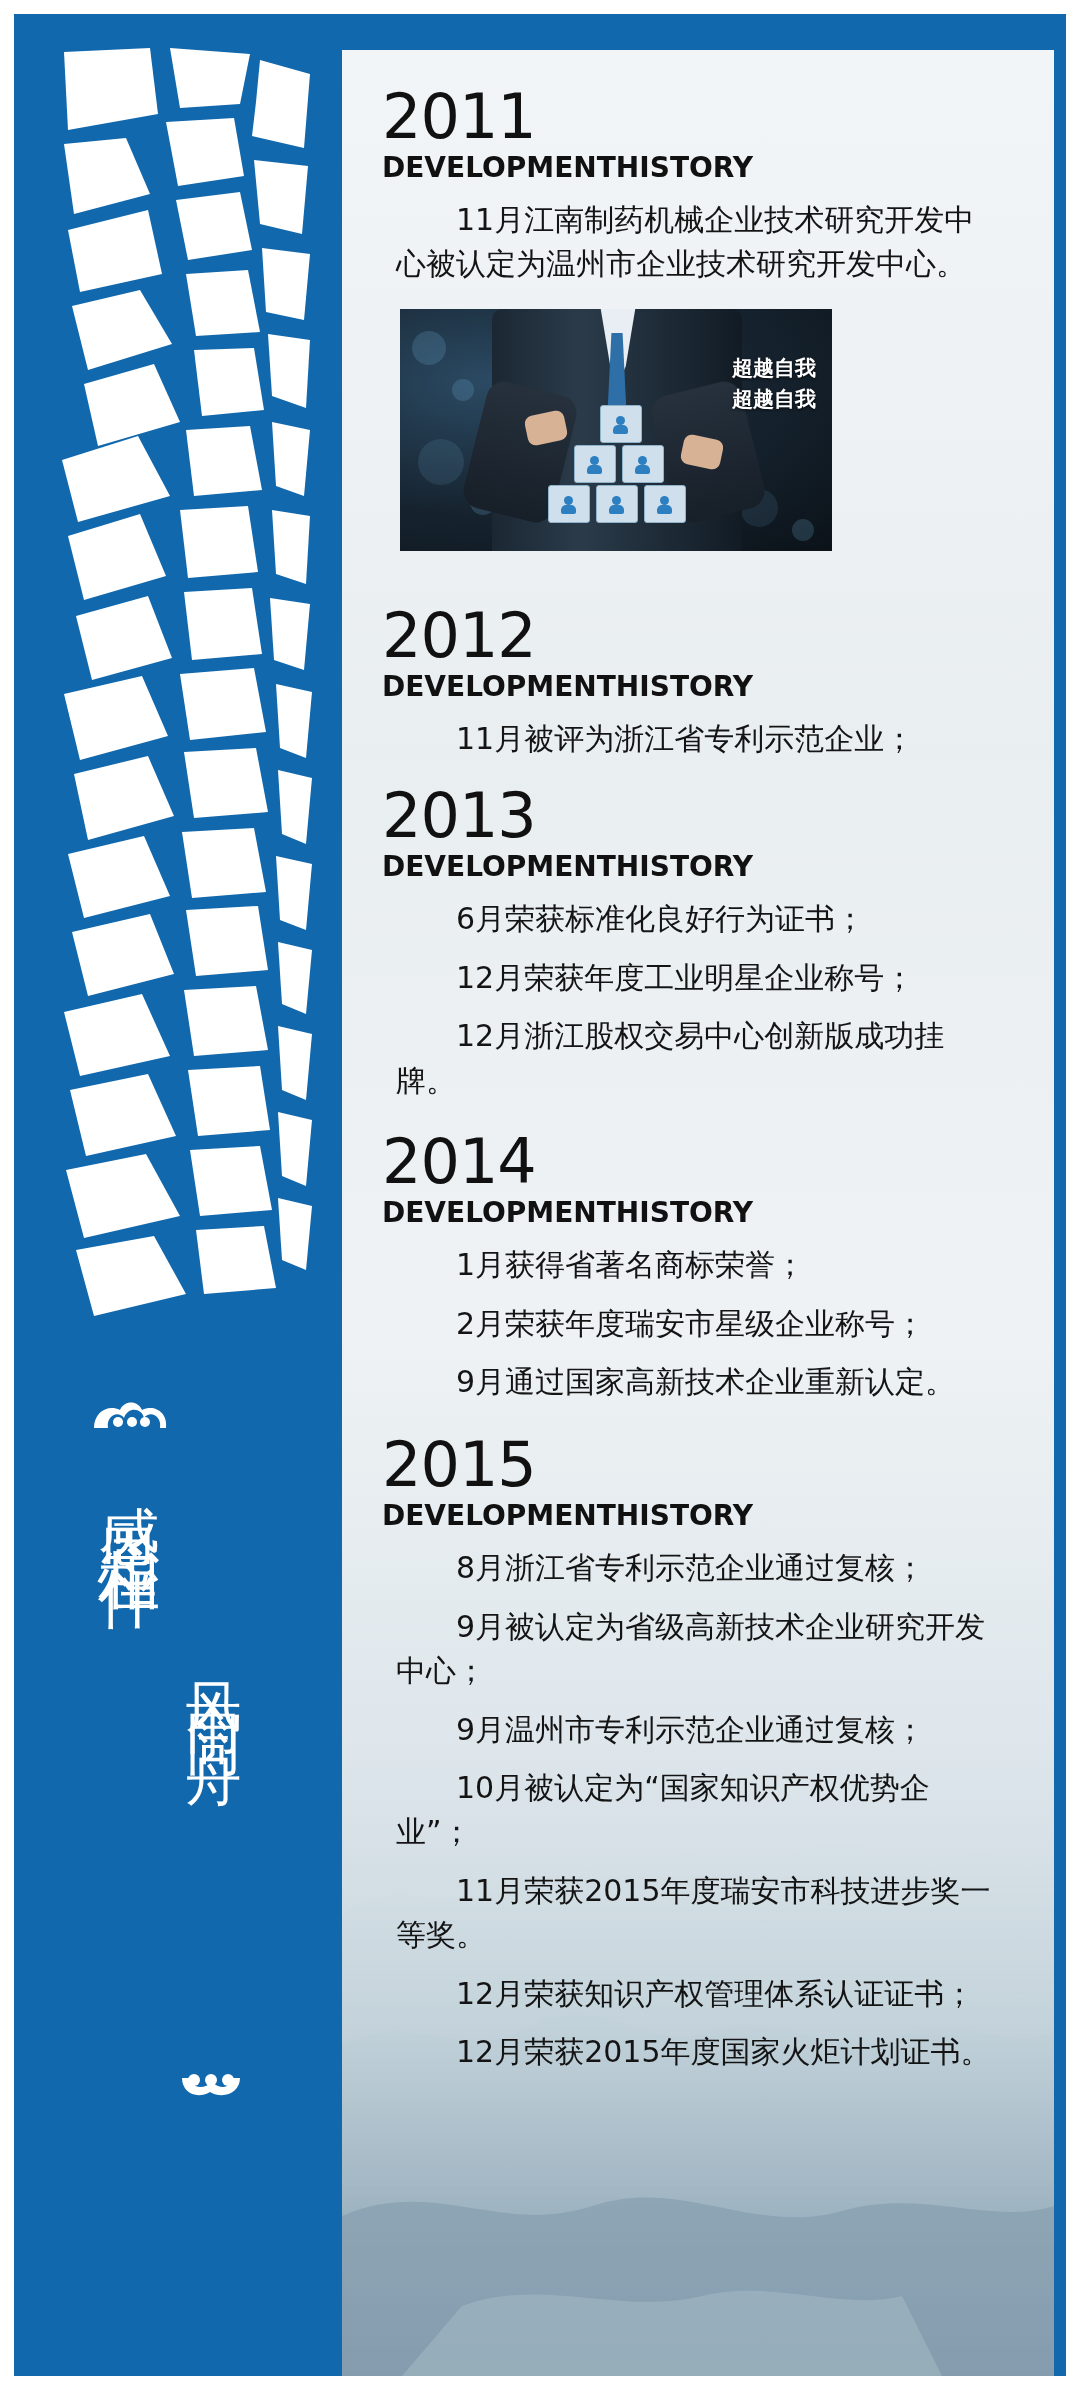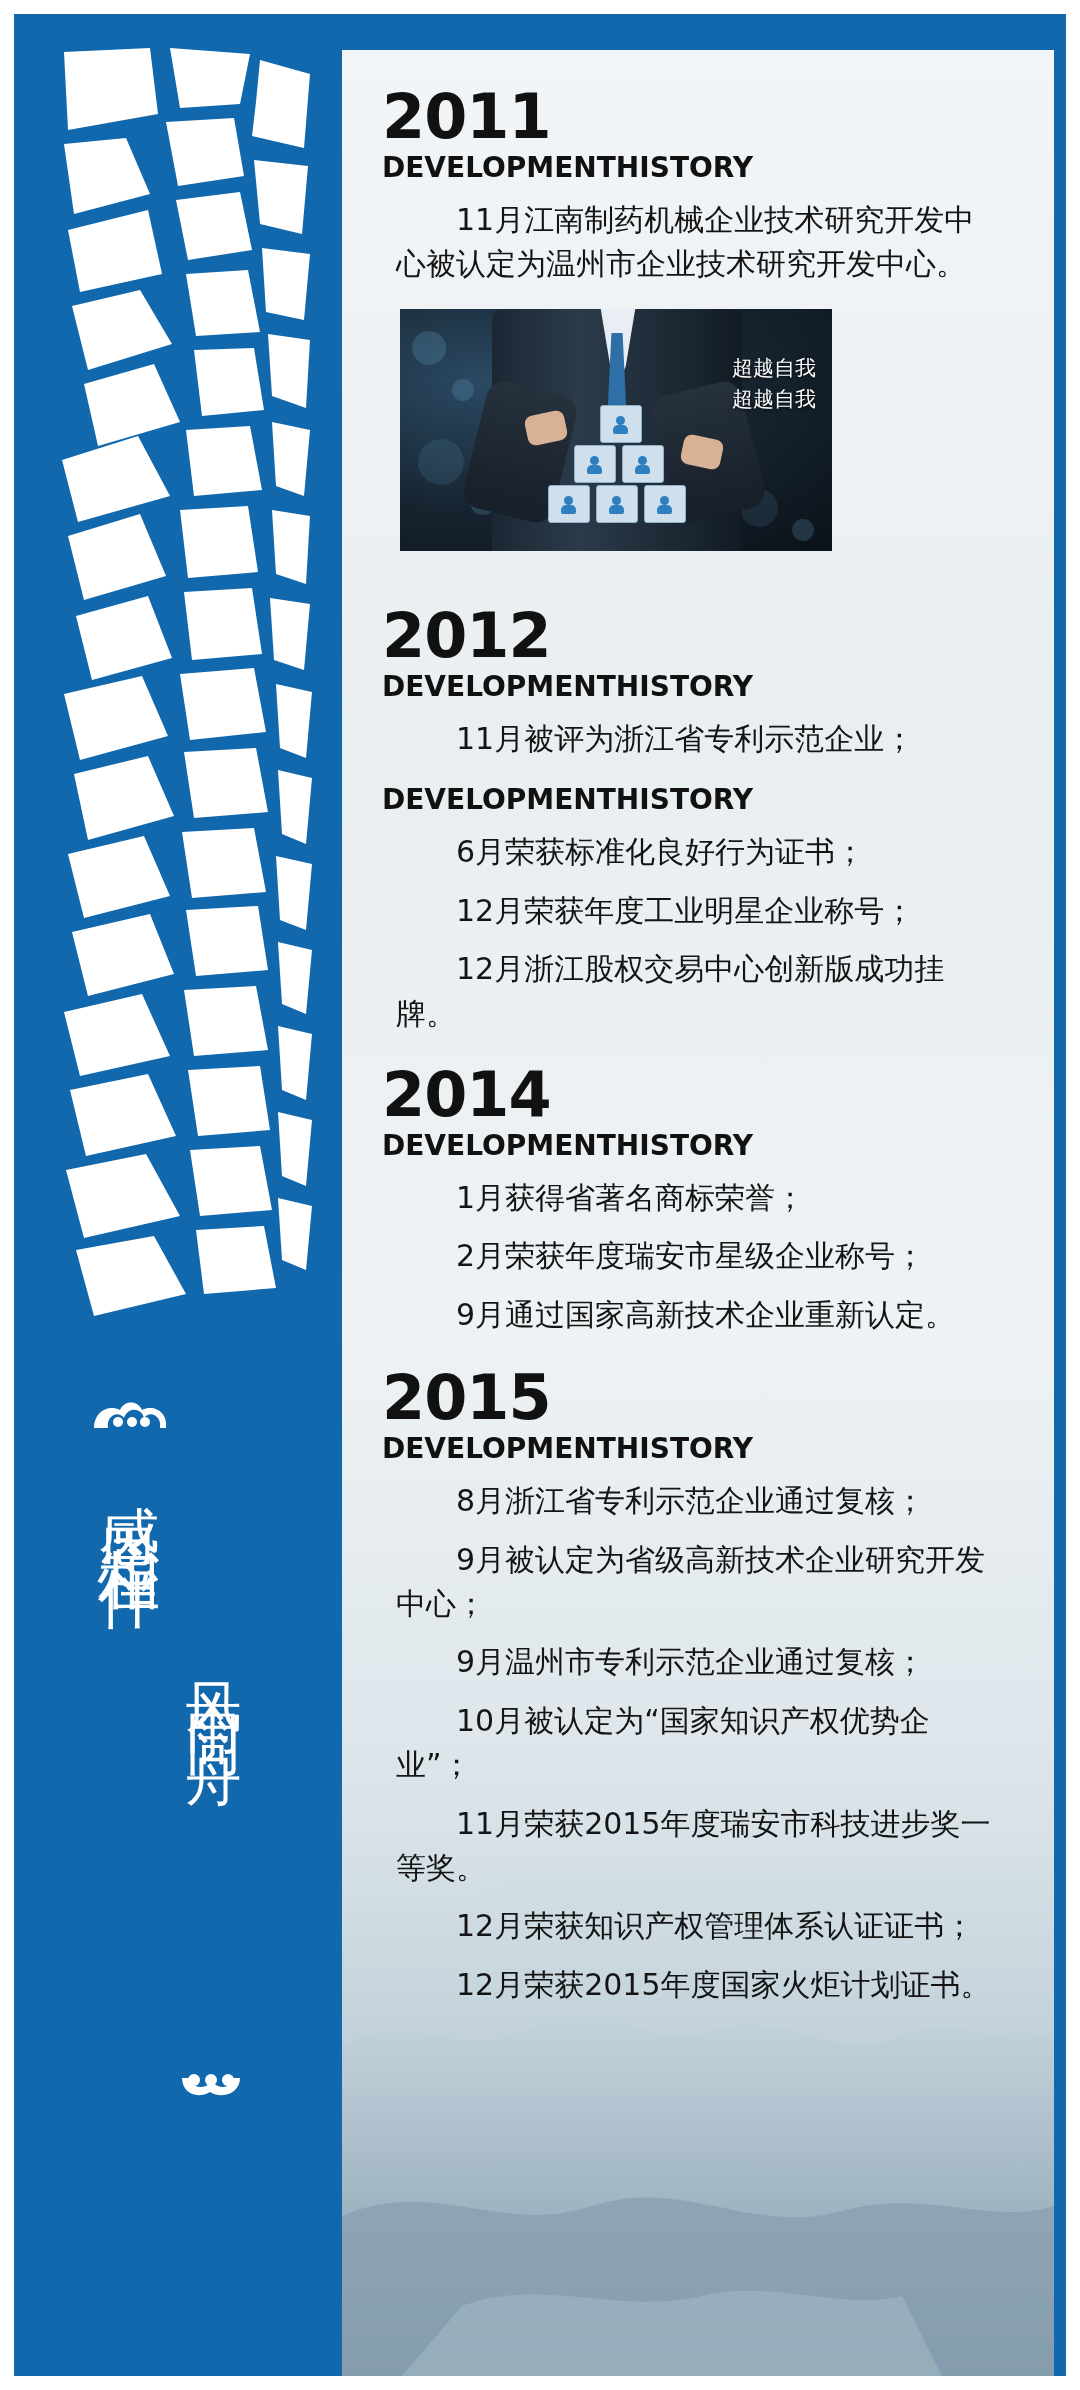"2011" .year { font-weight: bold -> normal }
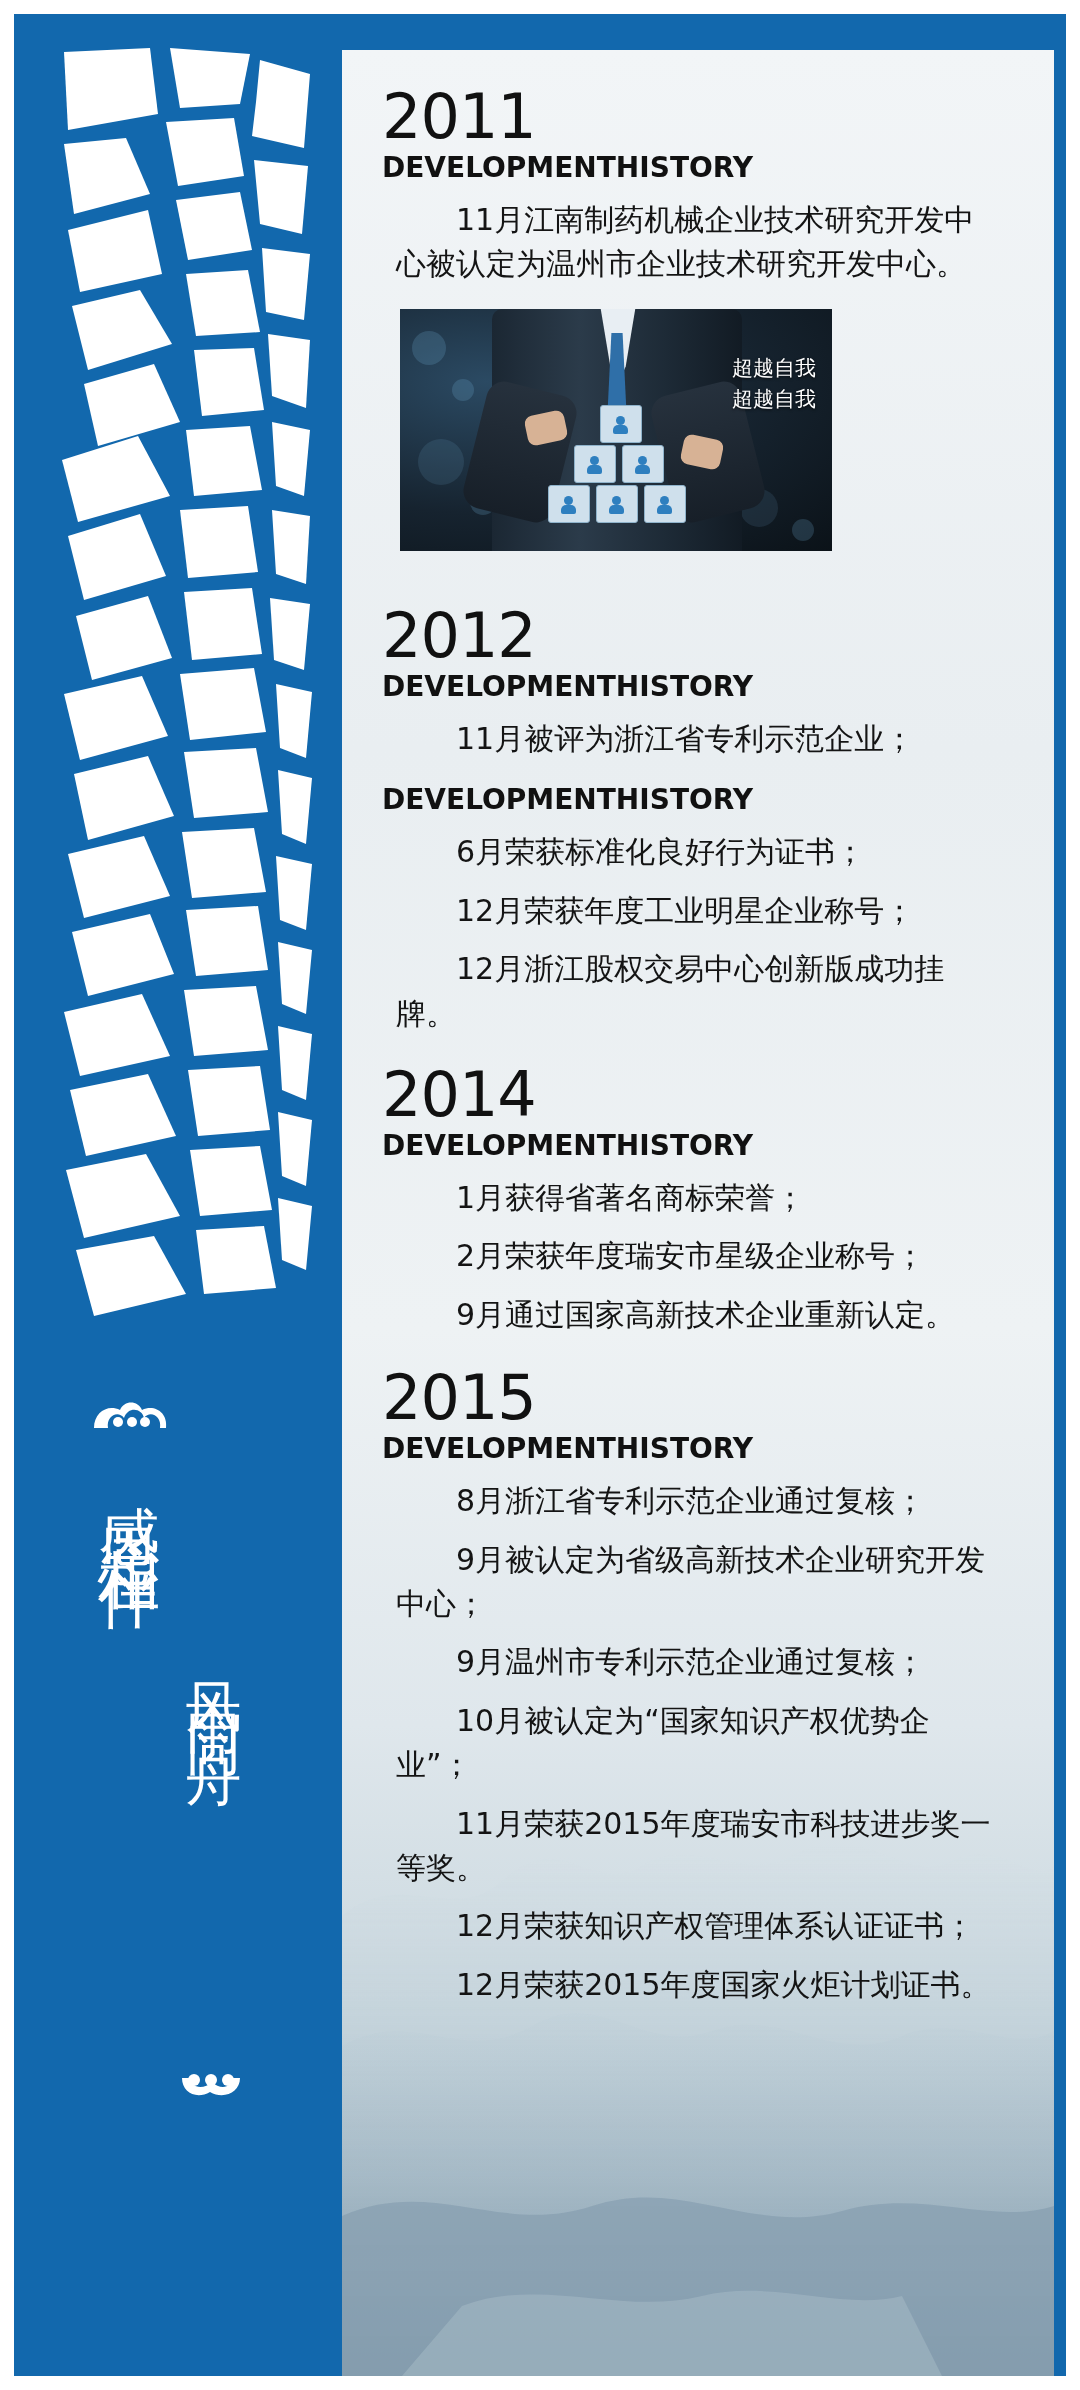"超越自我" .photo-text { font-weight: normal -> bold }
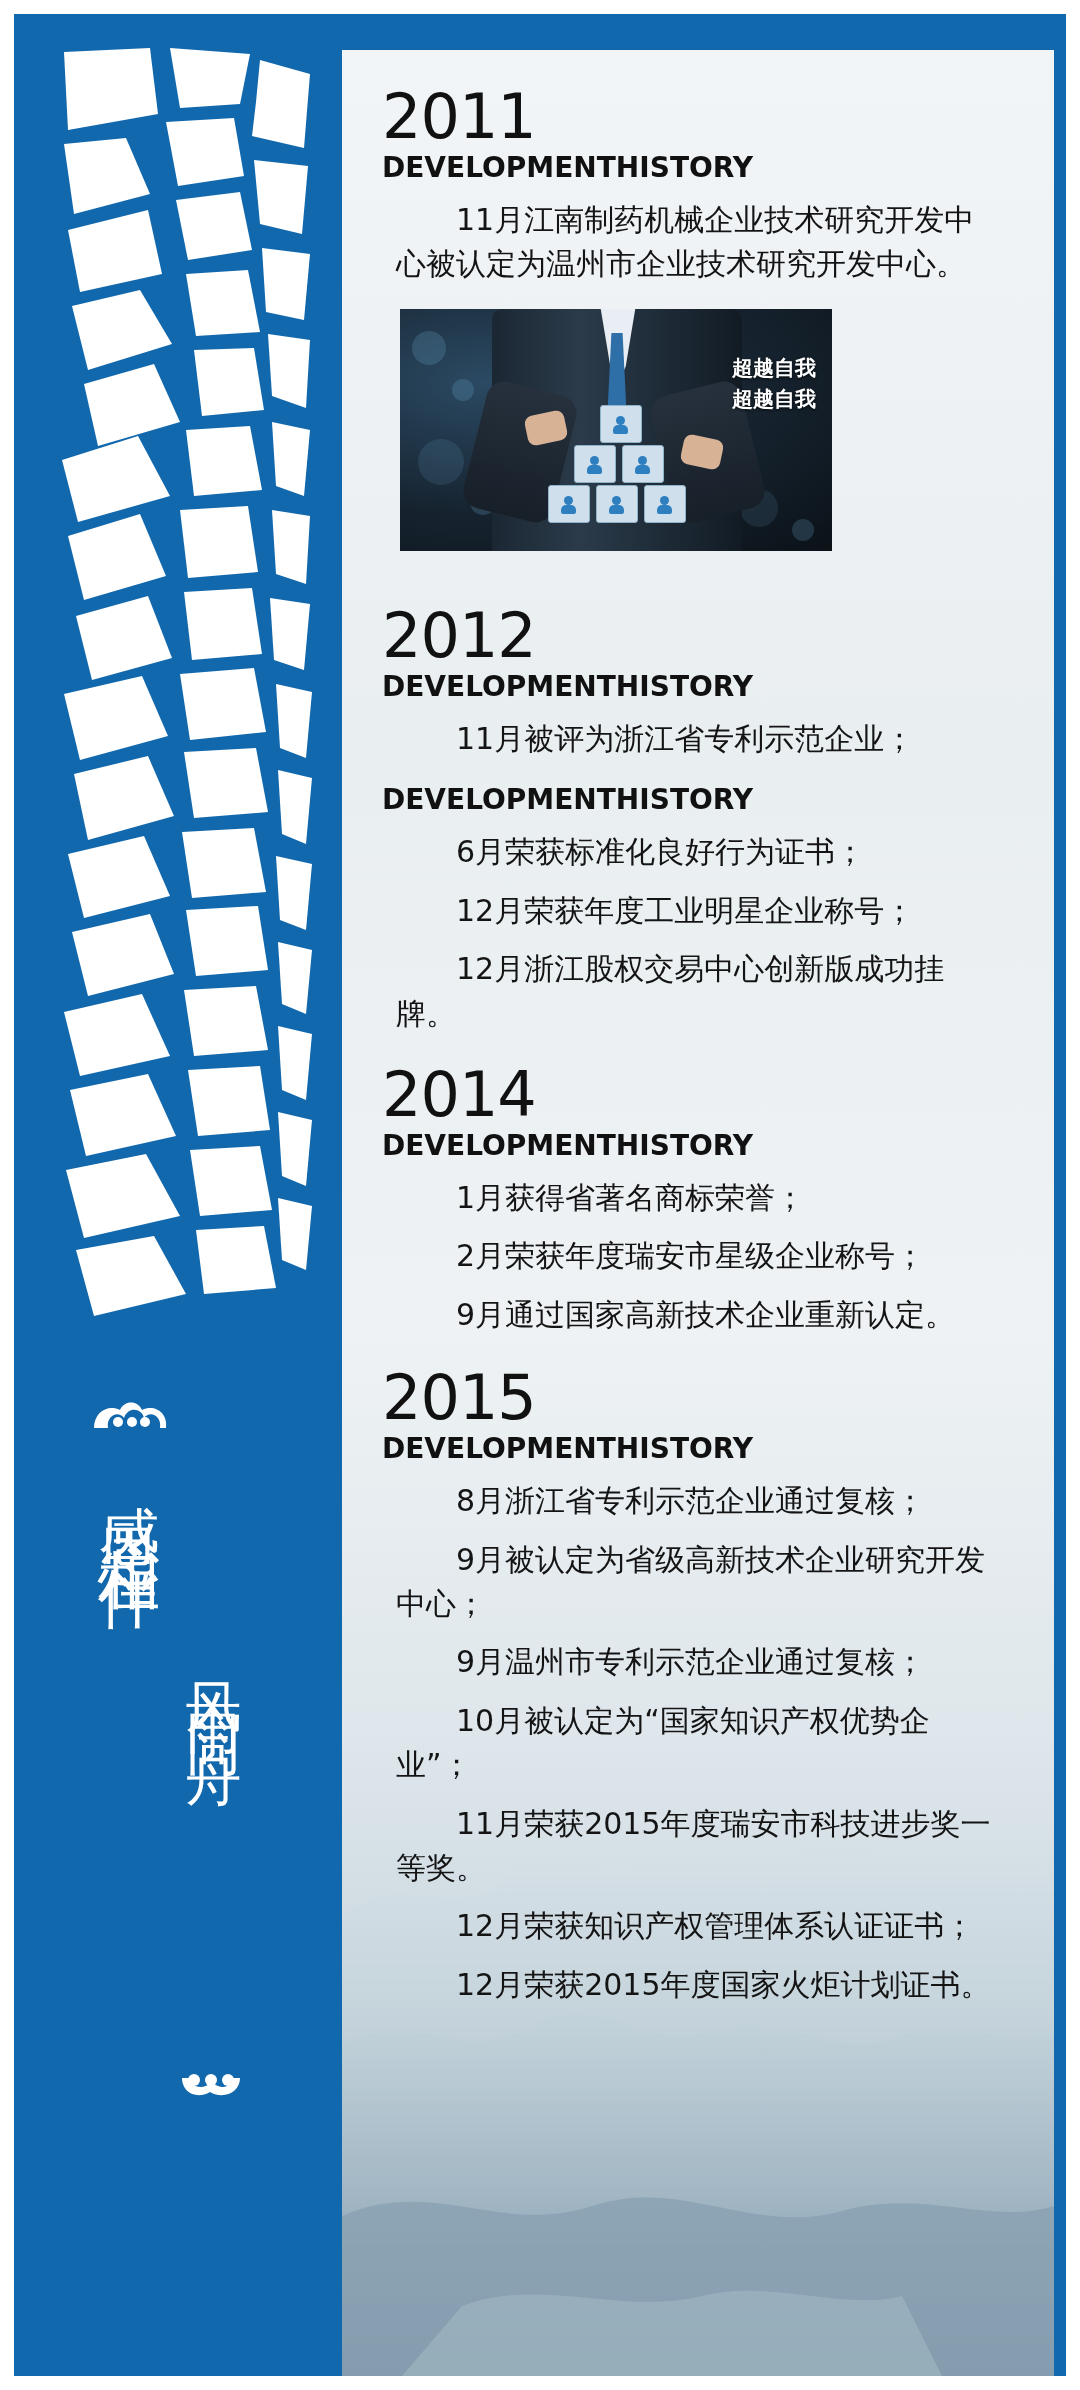"2013" div.year { html: none -> <div>2013</div> }
